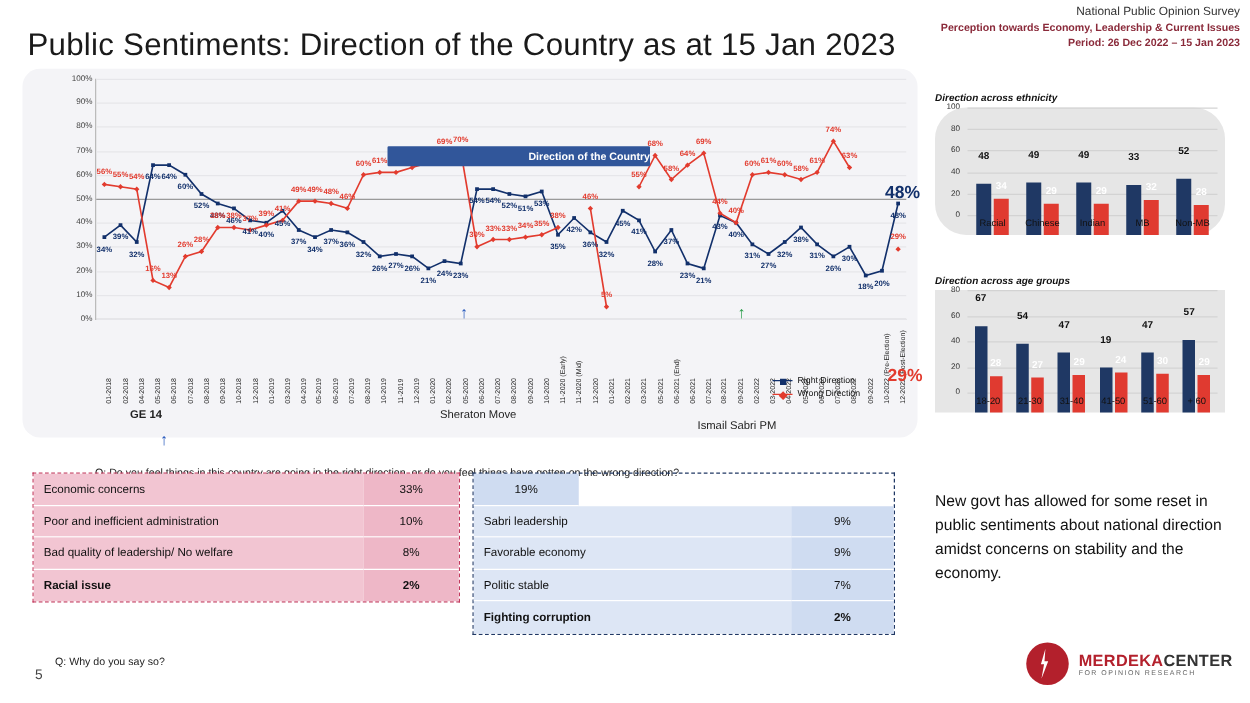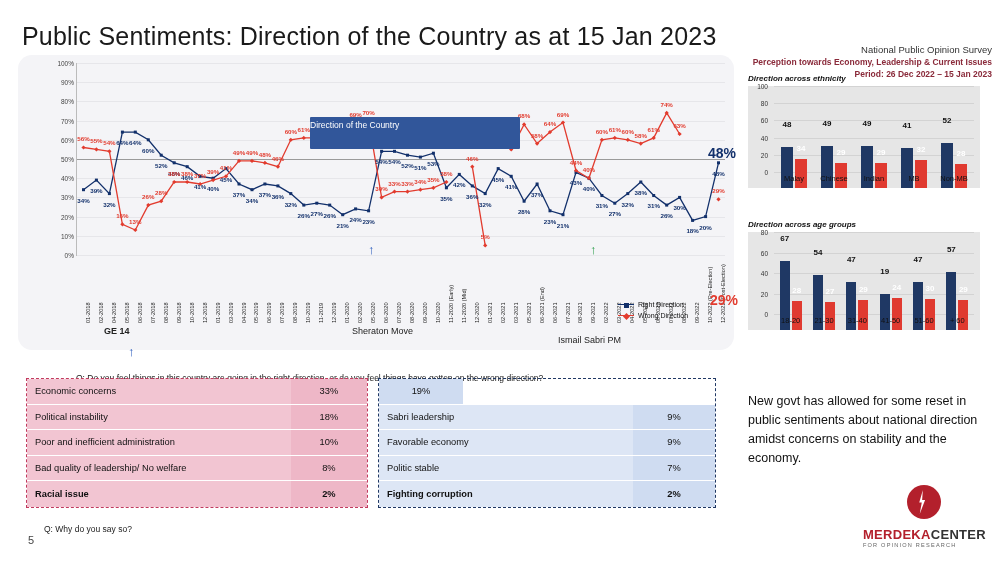"National Public Opinion Survey" .hdr-right .l1 { margin-top: 40px -> none }
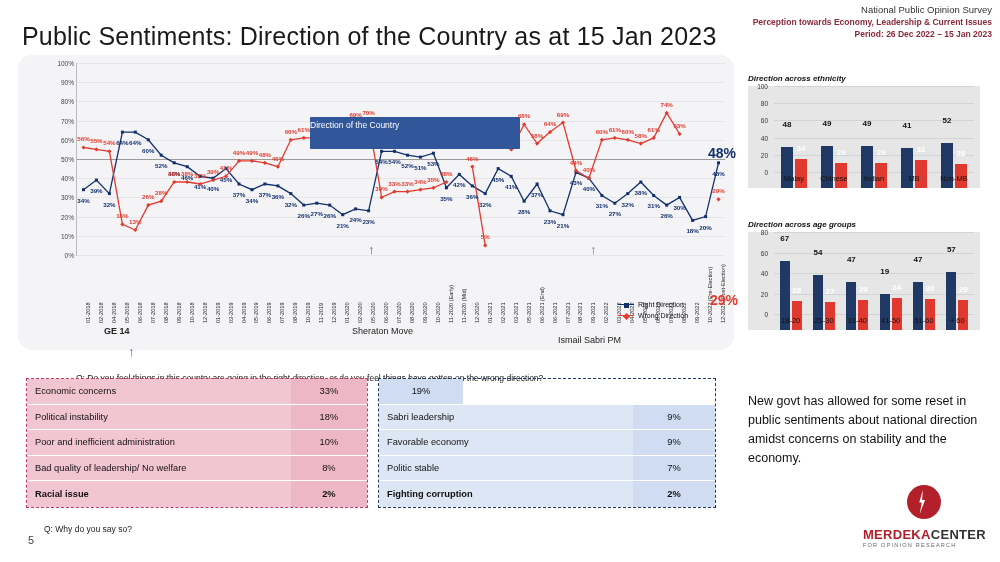"Direction of the Country" .banner { font-weight: normal -> bold; height: 32px -> 16px; text-align: left -> right }
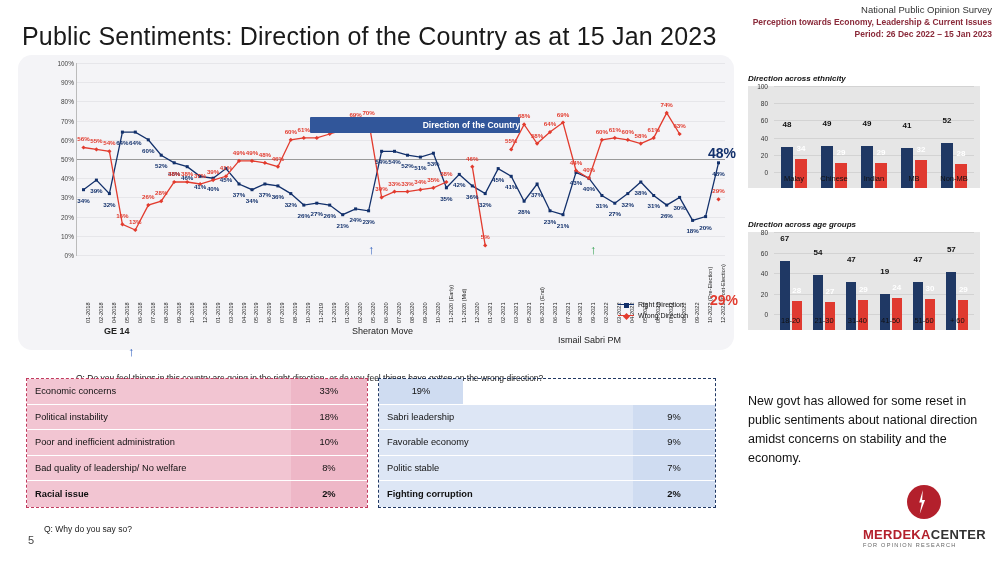"48" div.mini { border-radius: none -> 25px }
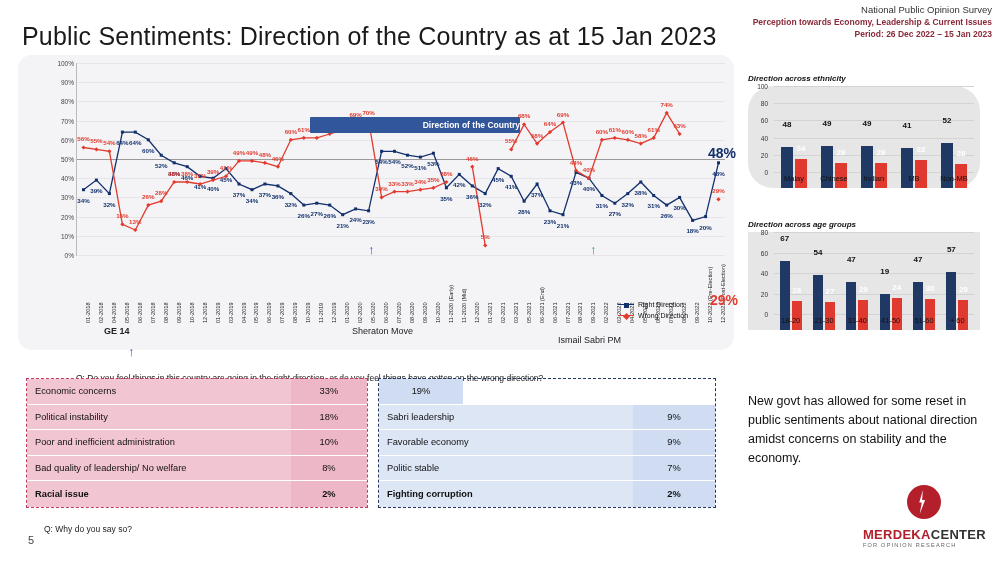"41" div.barval { text: 41 -> 33 }
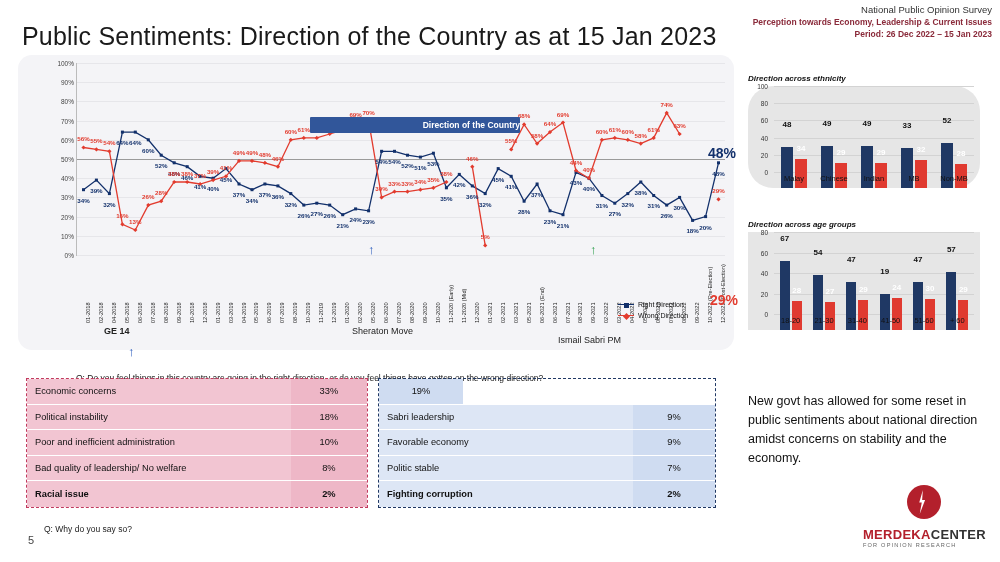"Malay" div.cat { text: Malay -> Racial }
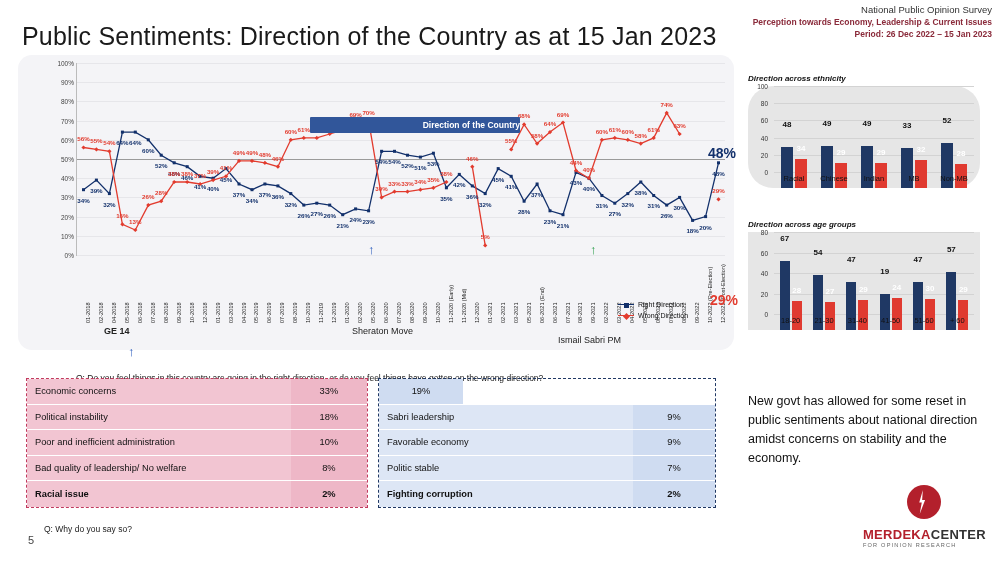"Political instability" div.trow { html: <div> <div>Political instability</div> <div>18%</div> </div> -> none }
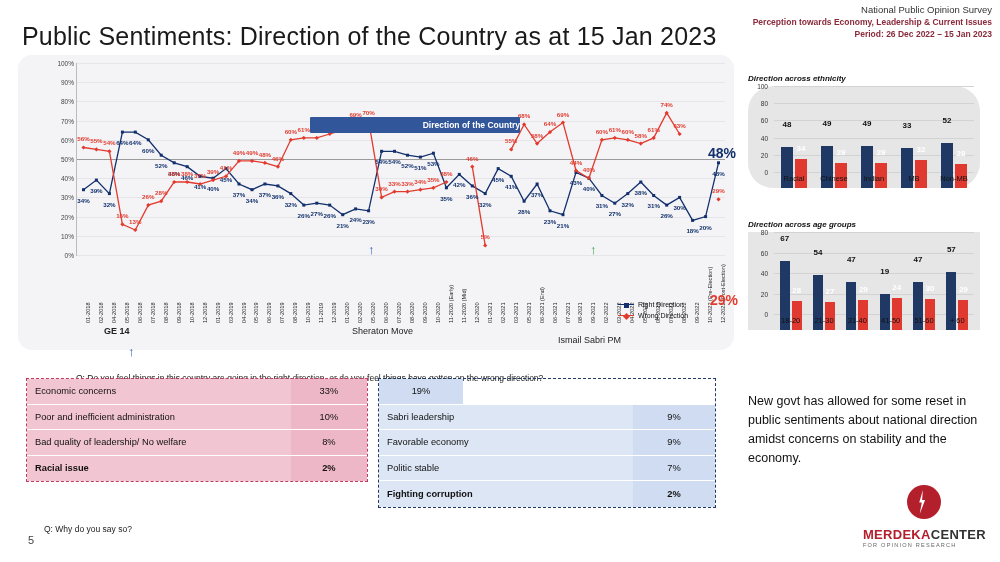"MERDEKACENTER" .logo { flex-direction: column -> none }
